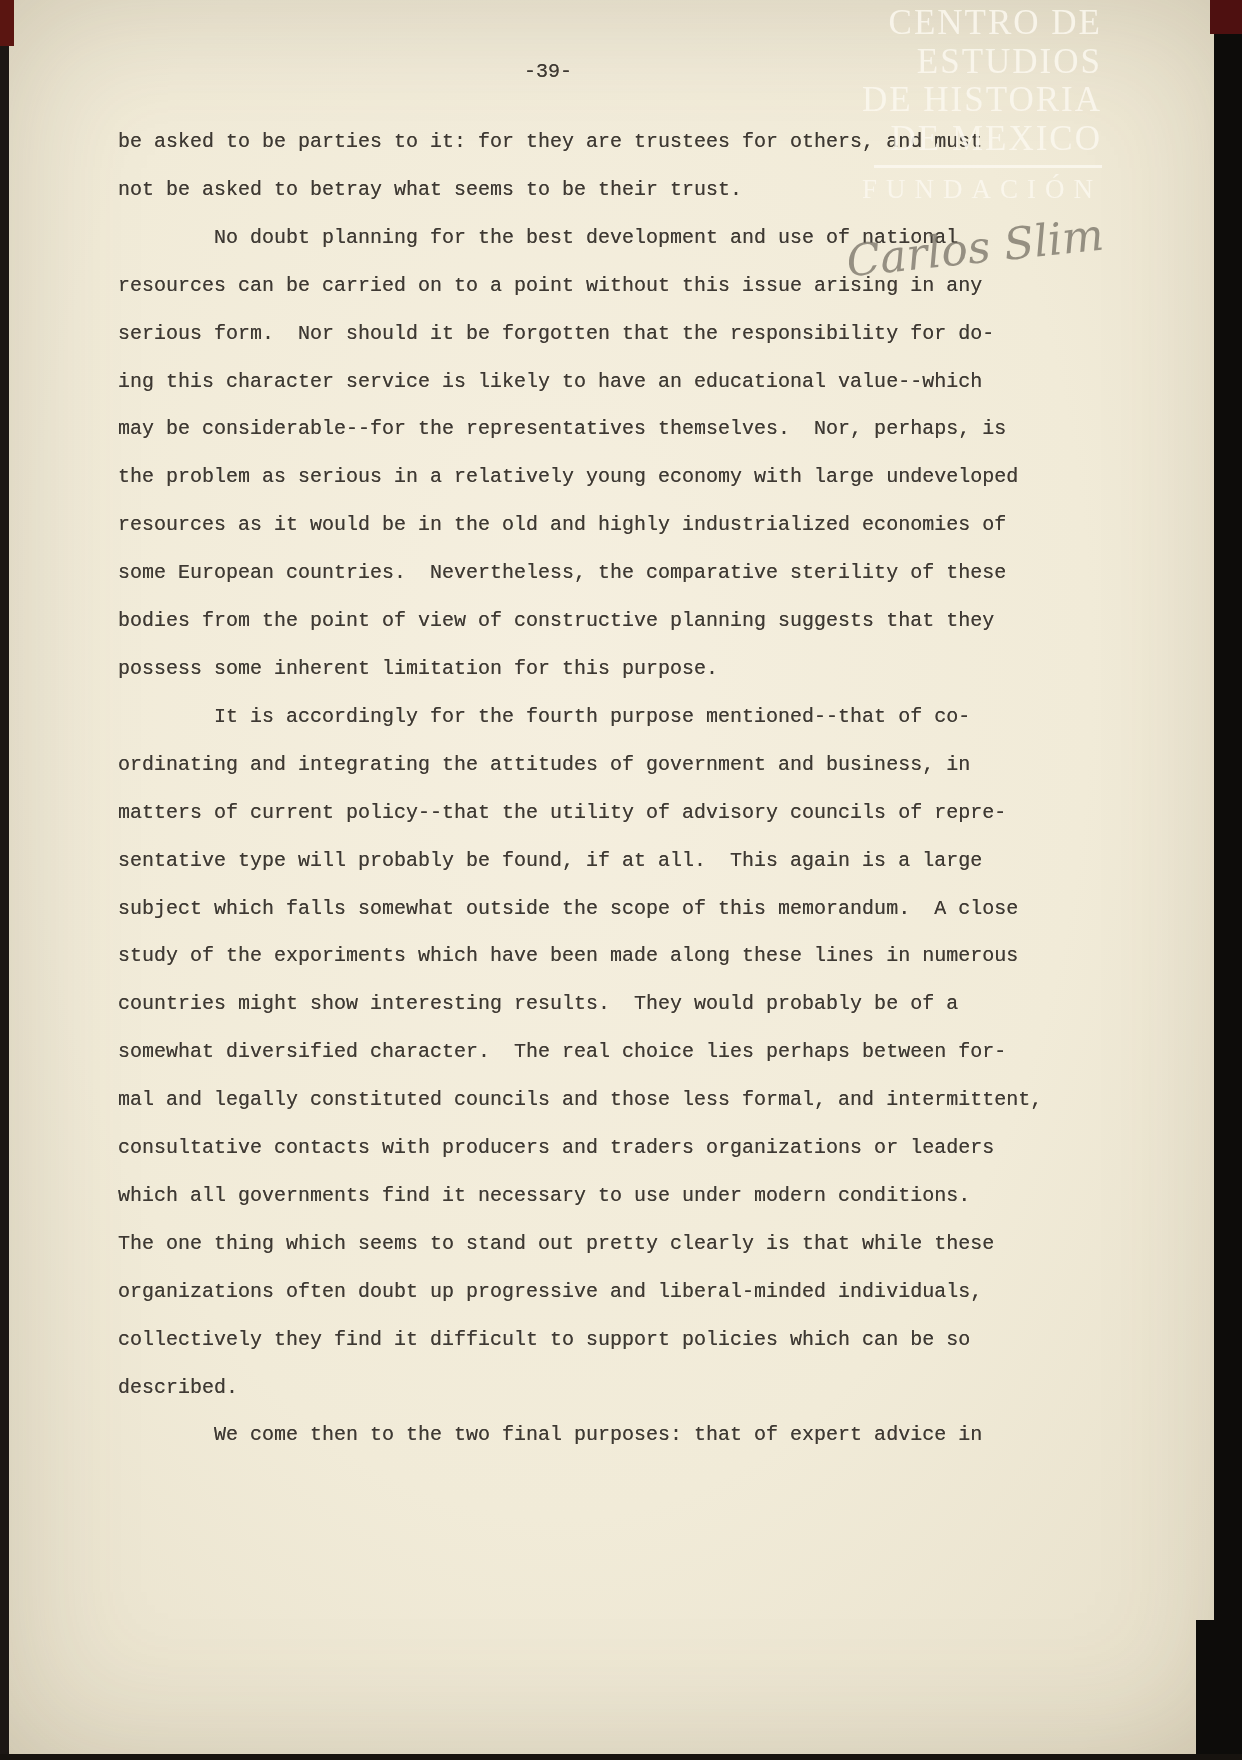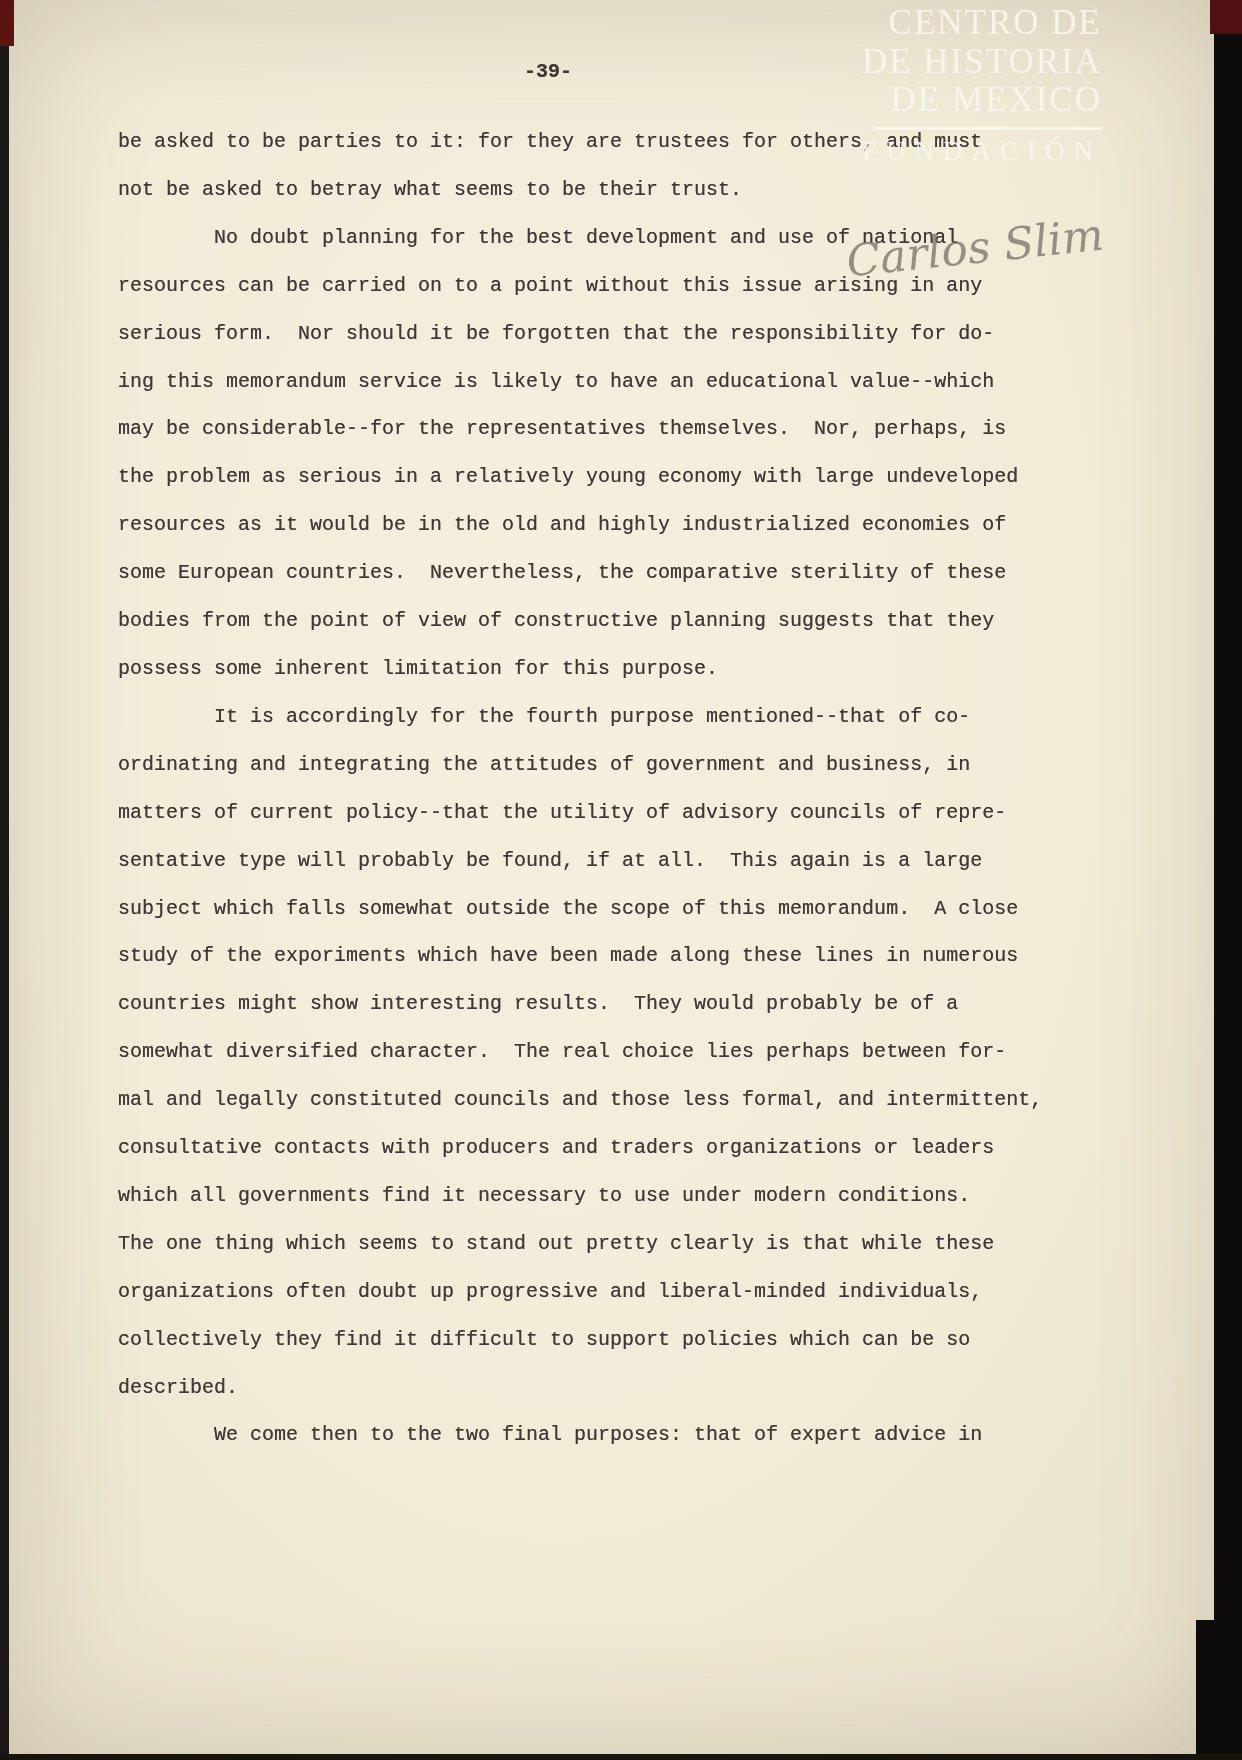"-39-" .page-number { font-weight: bold -> none }
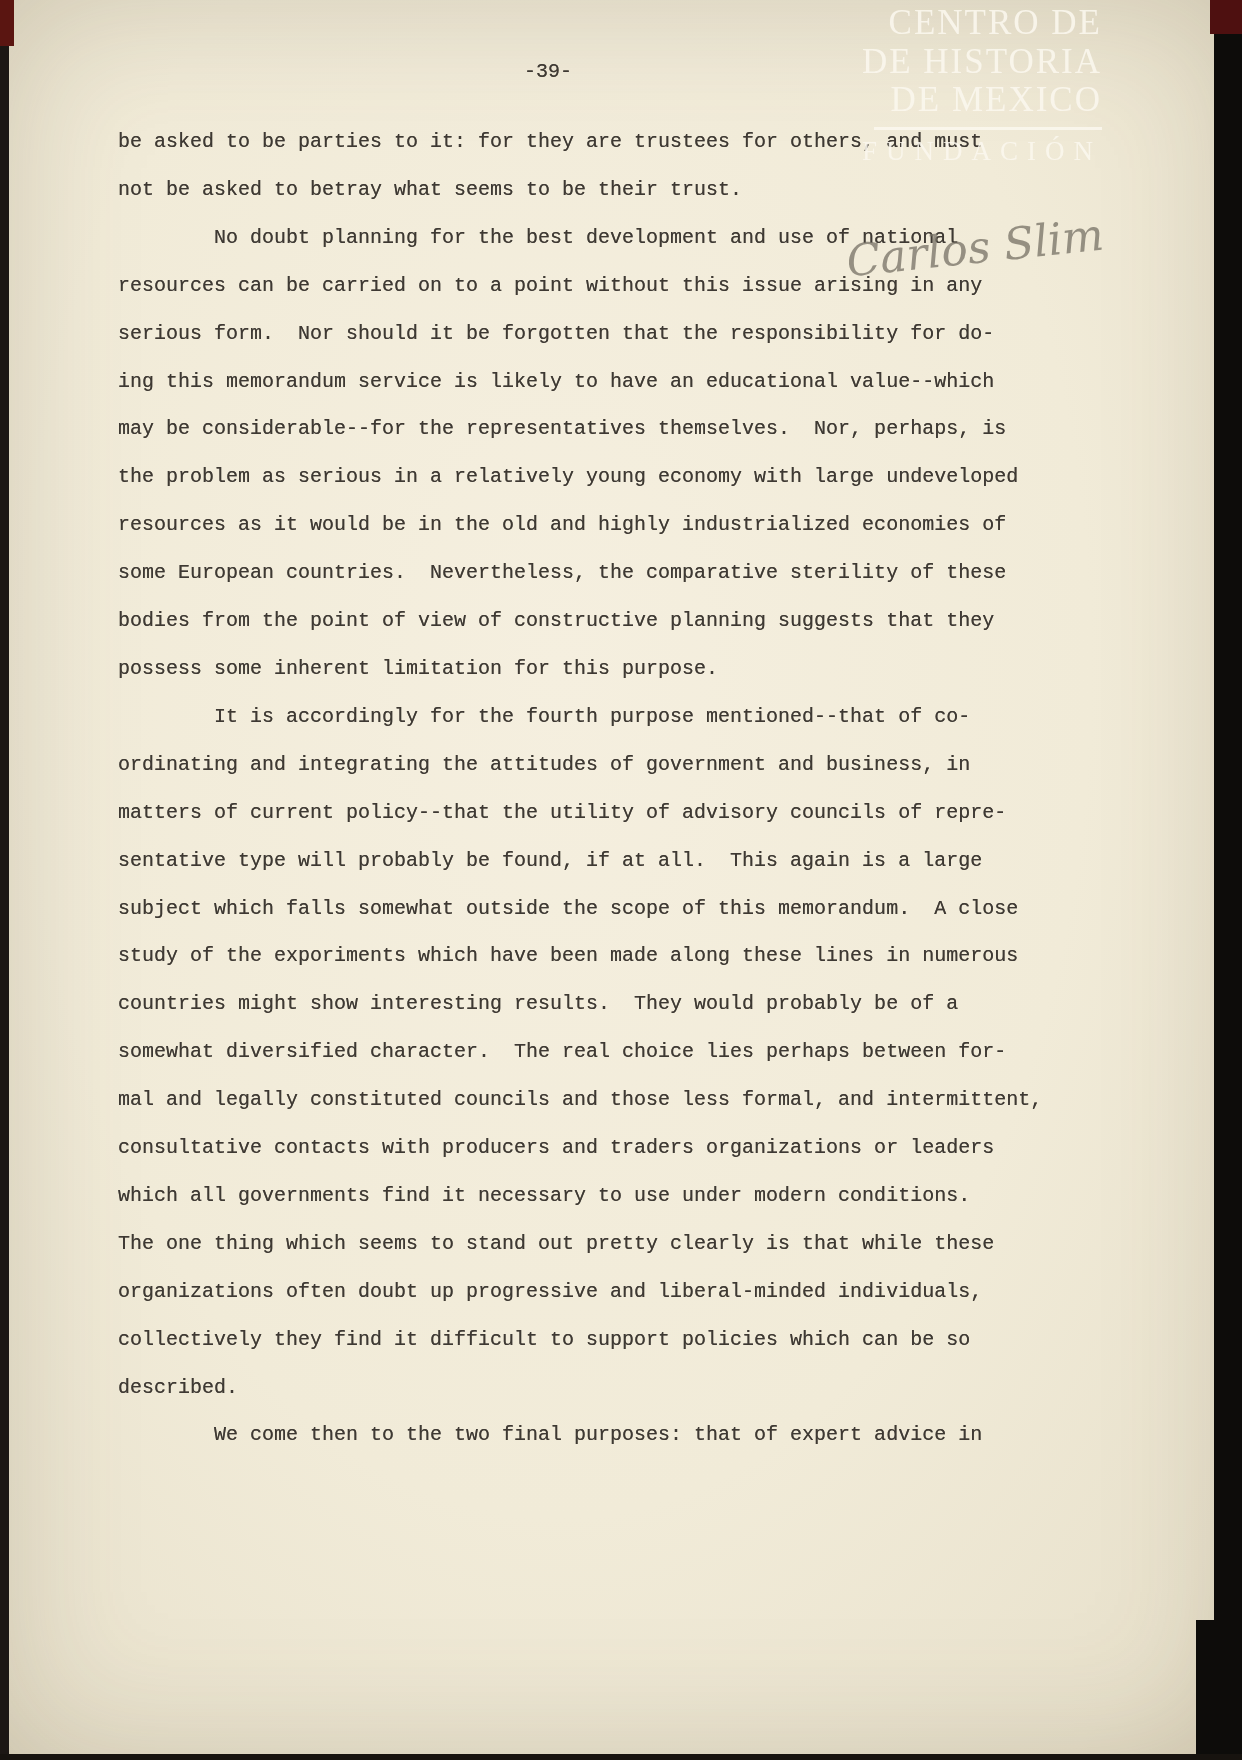"ESTUDIOS" div.wm-line { html: none -> <div>ESTUDIOS</div> }
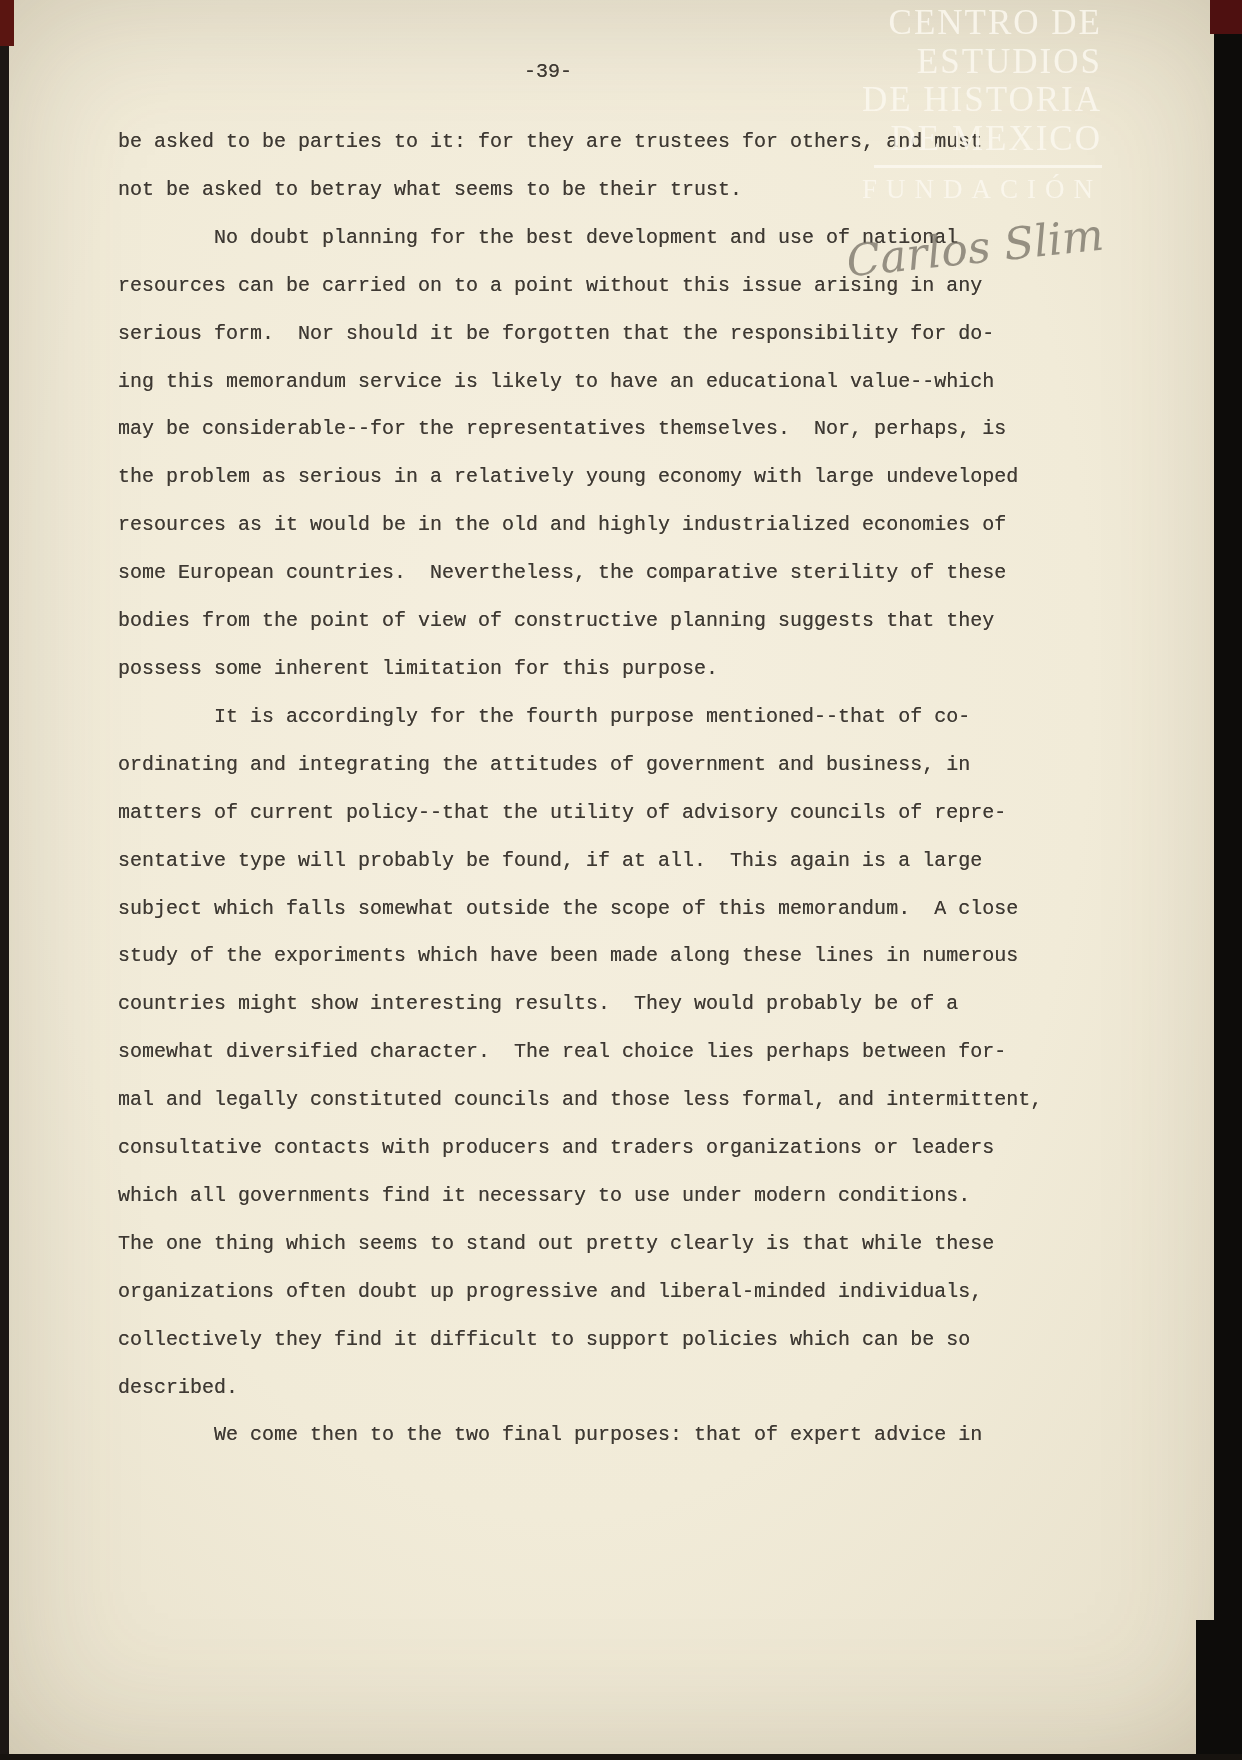"ing this memorandum service is" div.tline { text: memorandum -> character }
